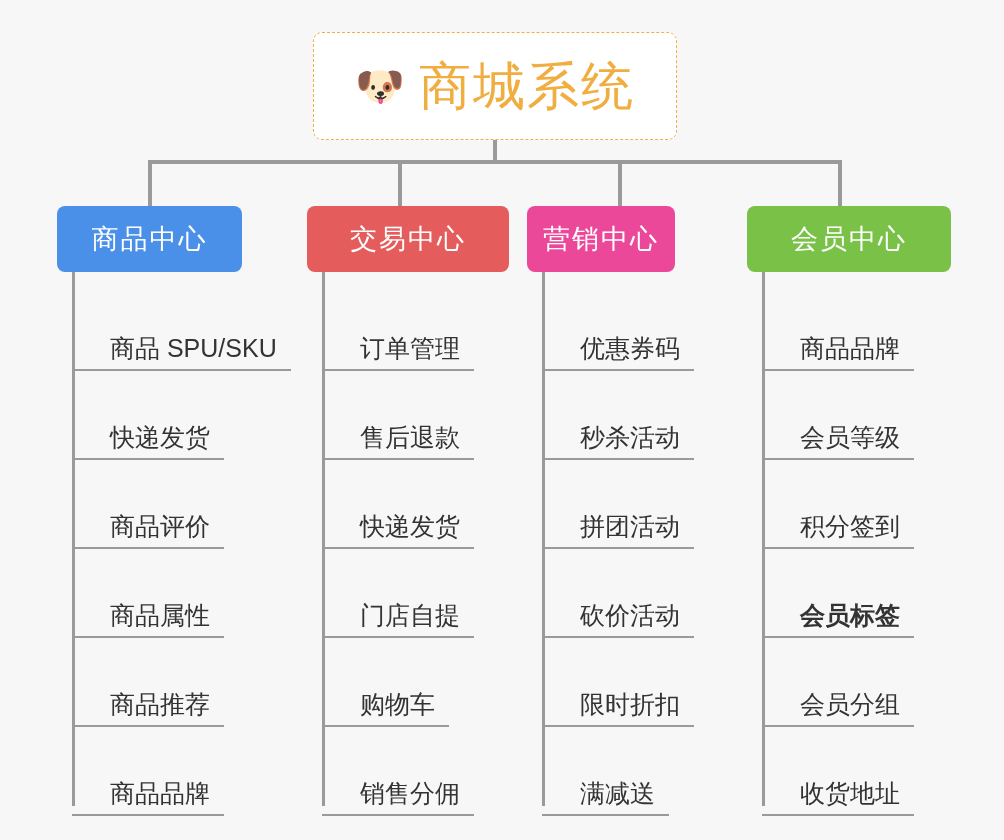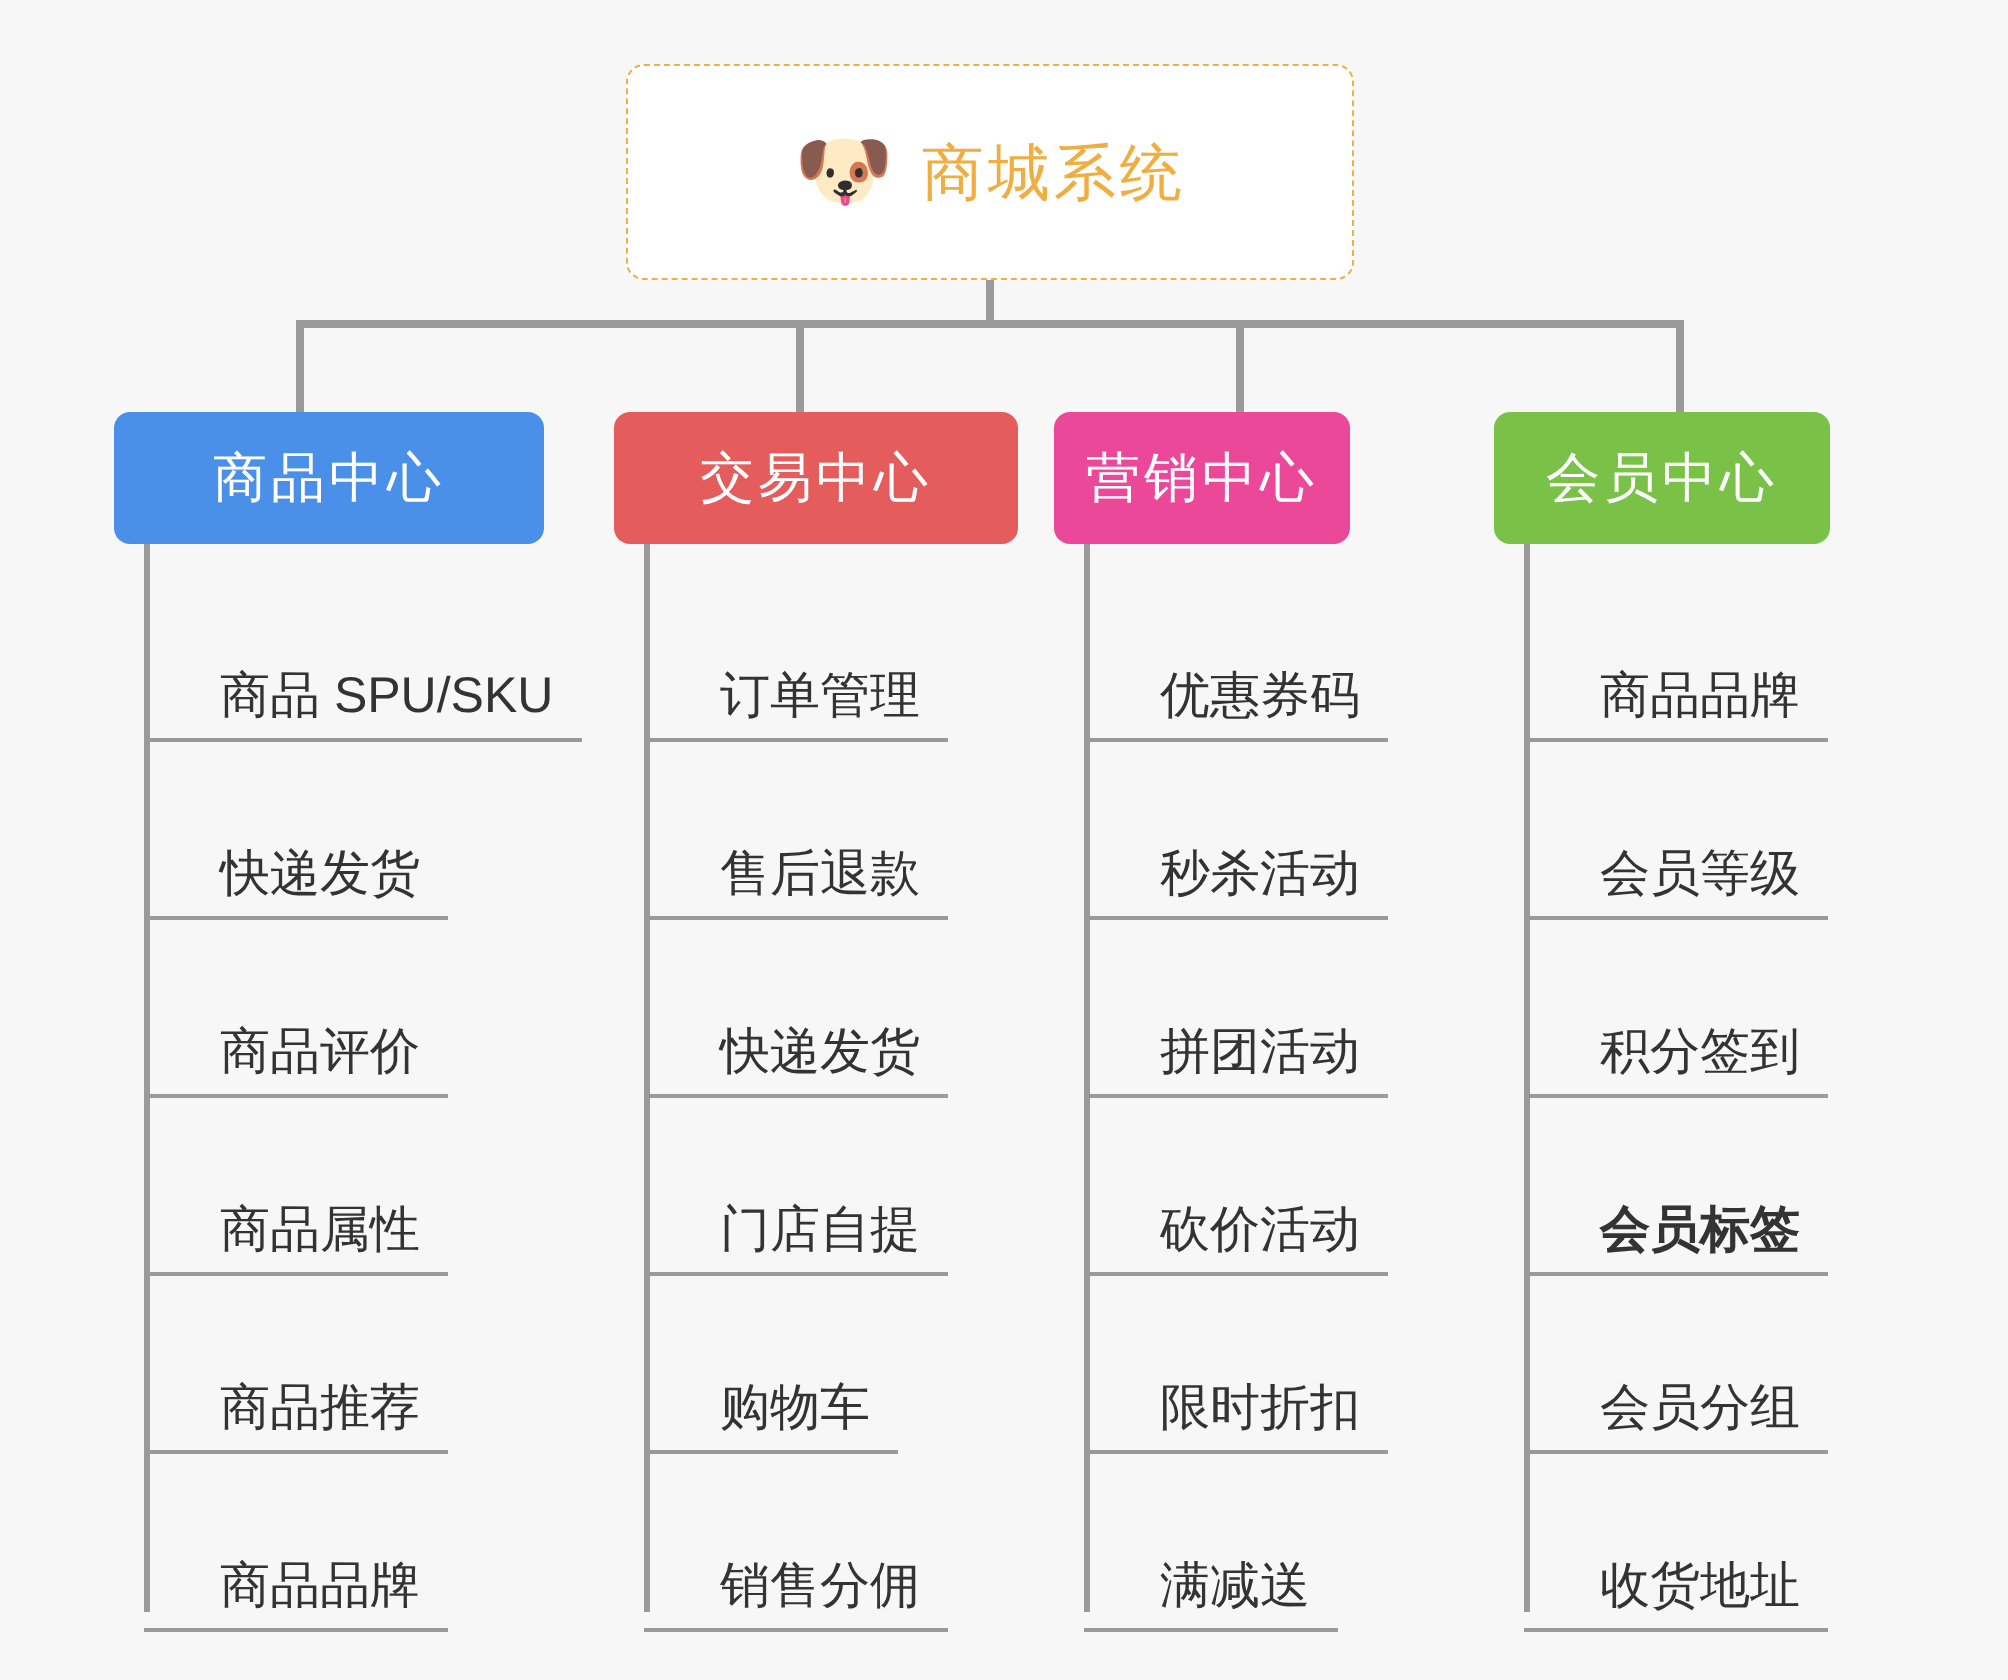"商城系统" .root-title { font-size: 31px -> 52px }
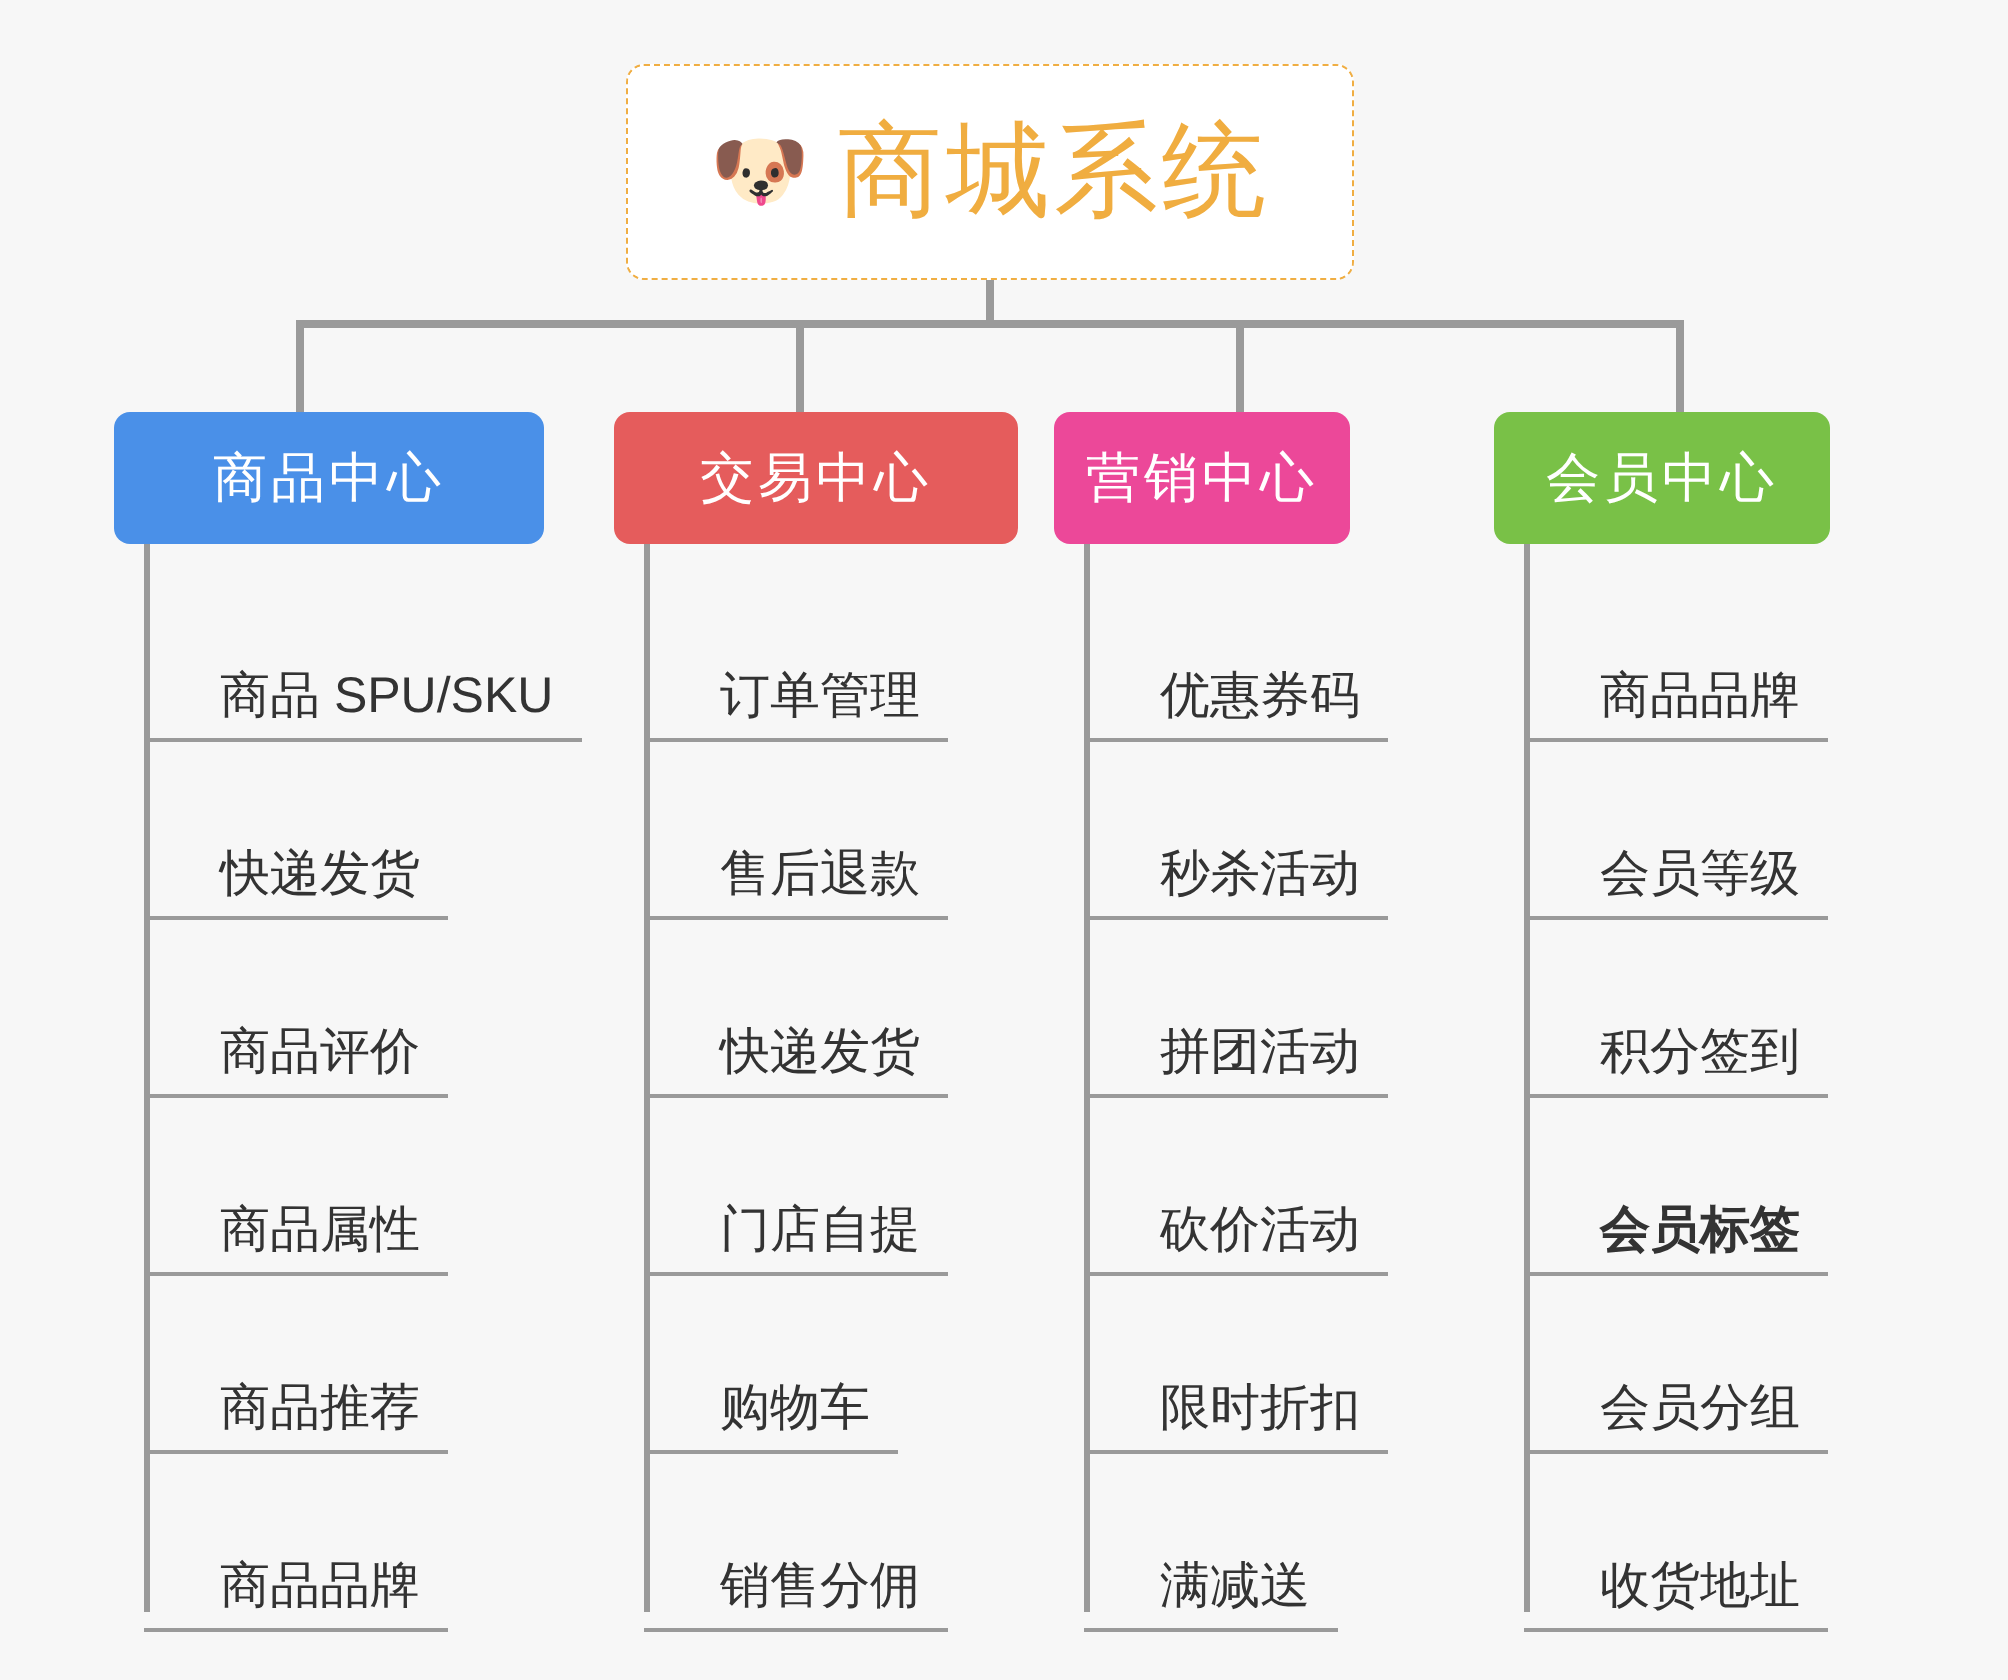"商品中心" div.cat-box { width: 215px -> 185px }
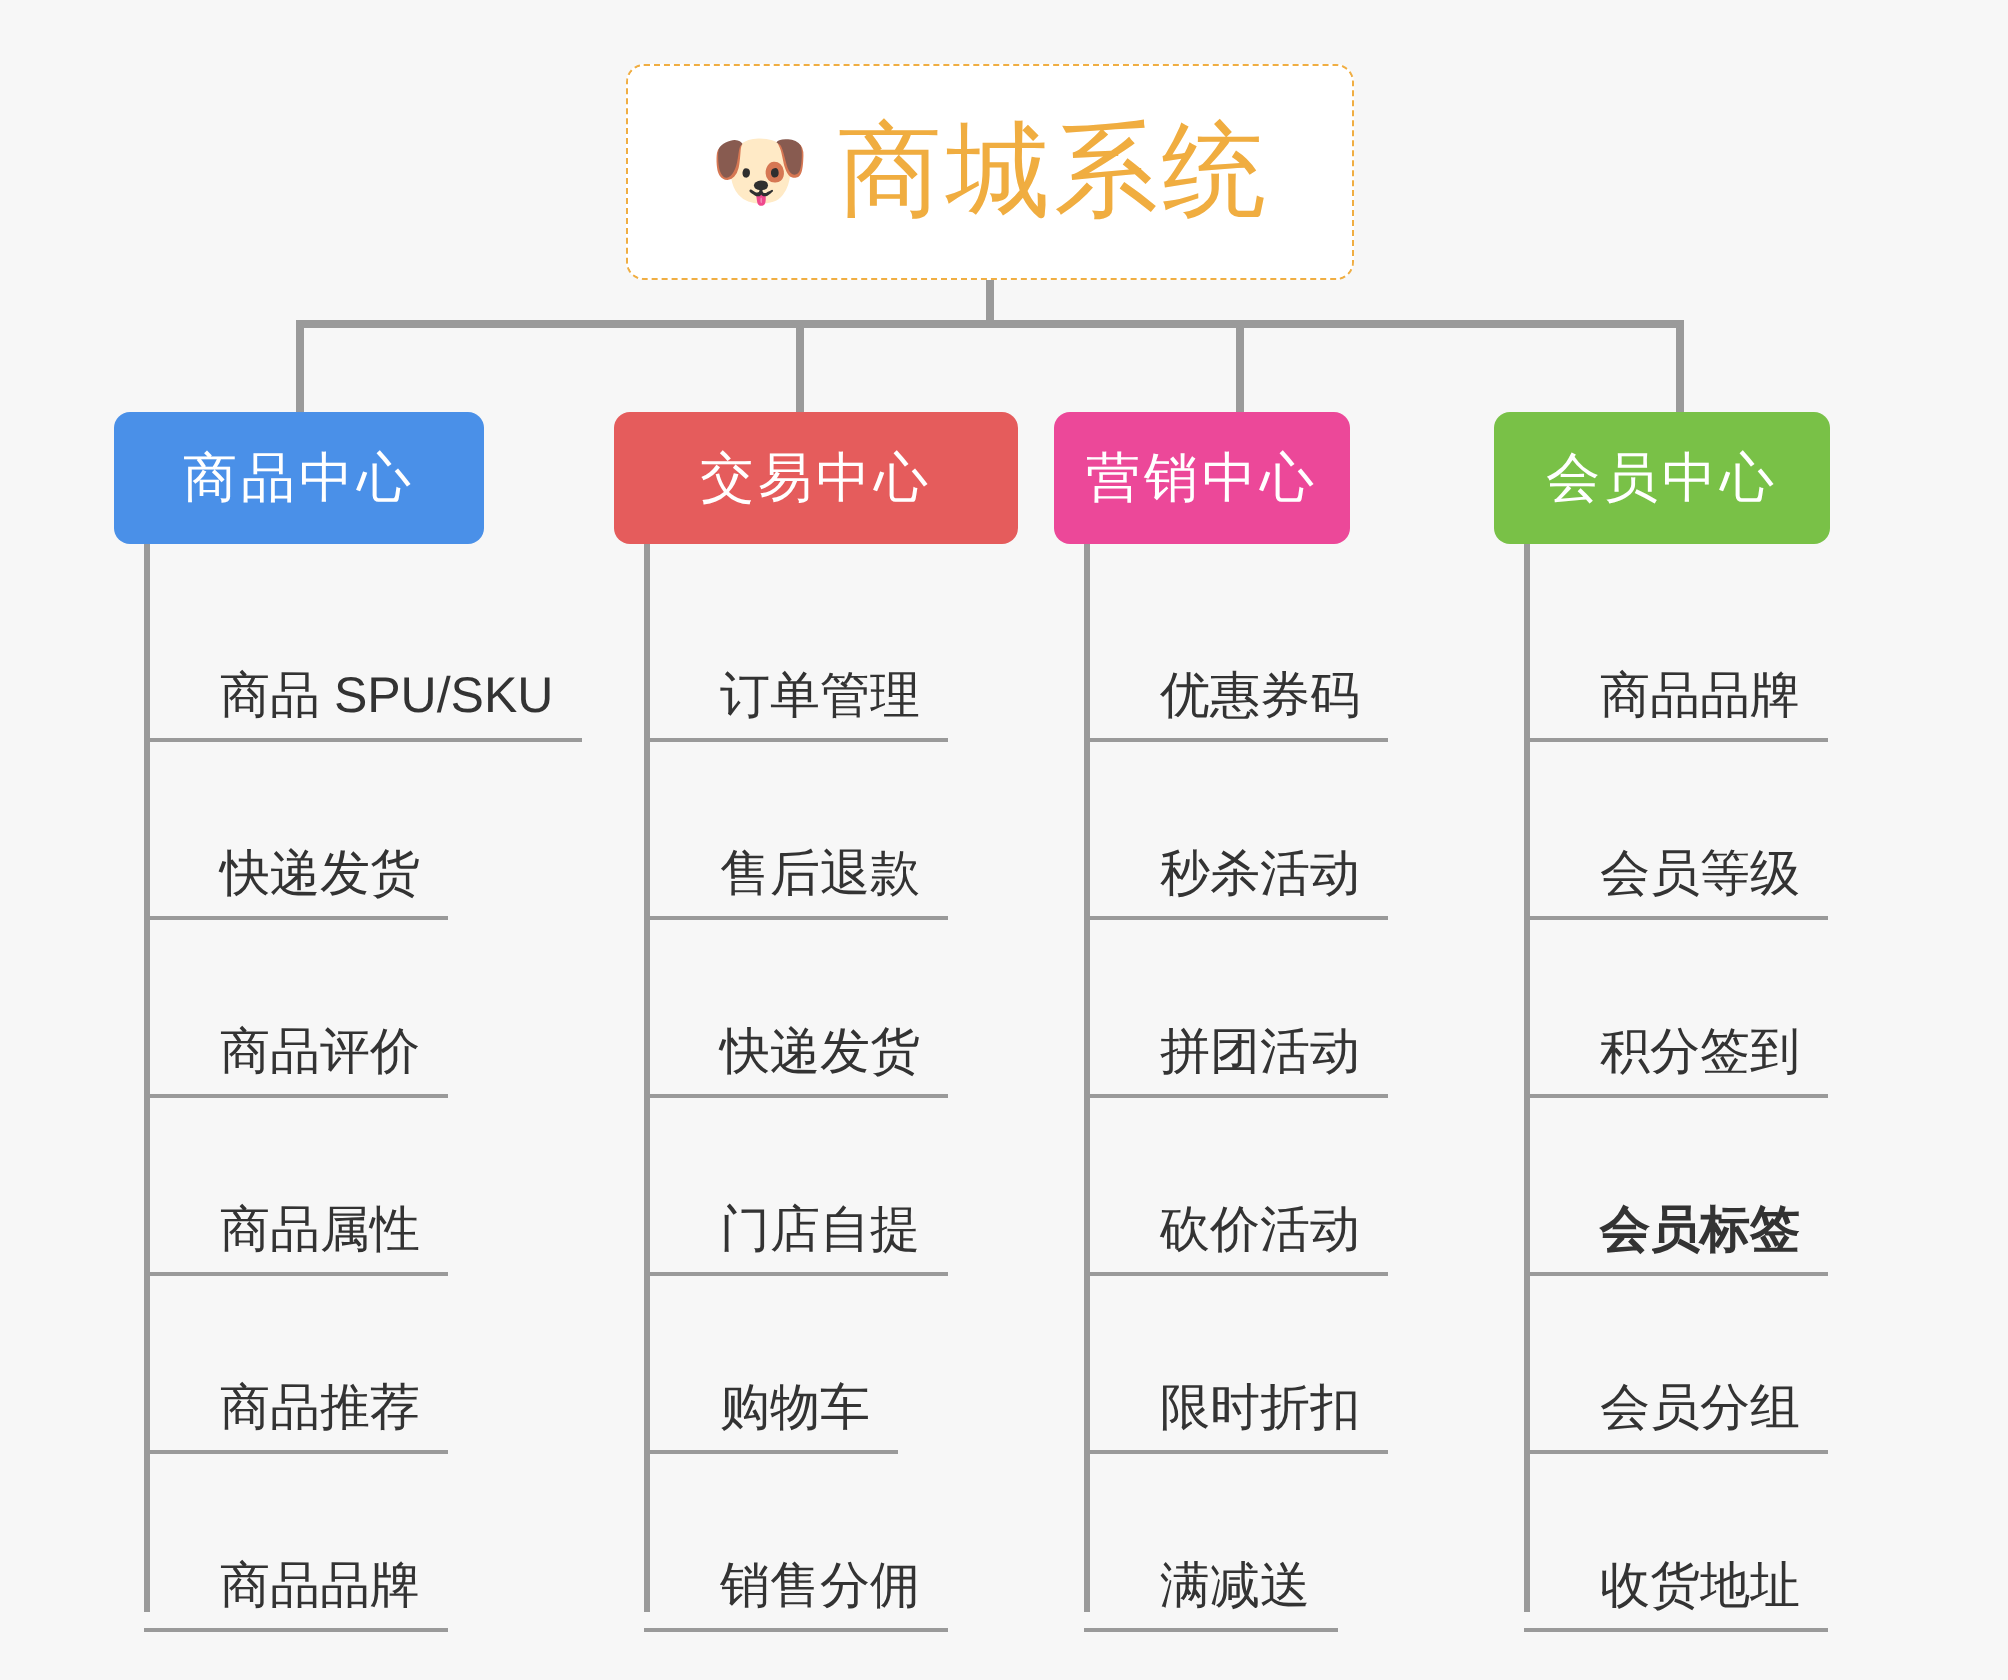"会员中心" div.cat-box { width: 168px -> 204px }
